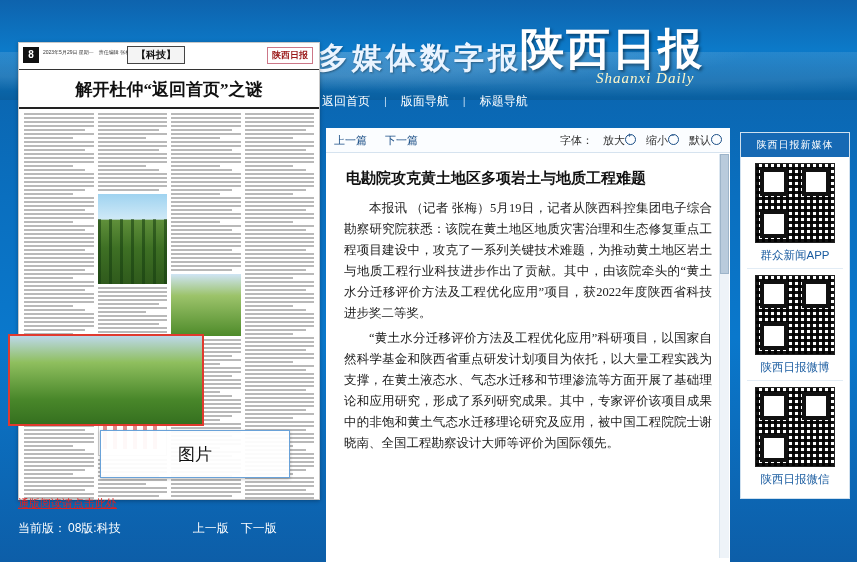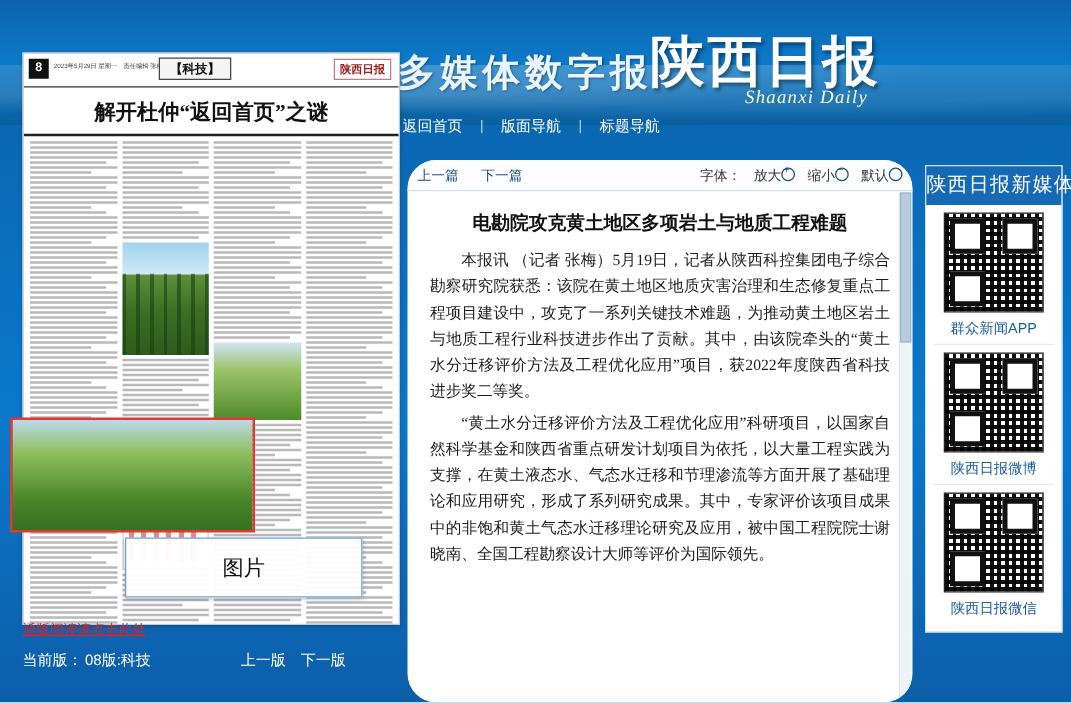"上一篇" .art-inner { border-radius: 23px -> none }
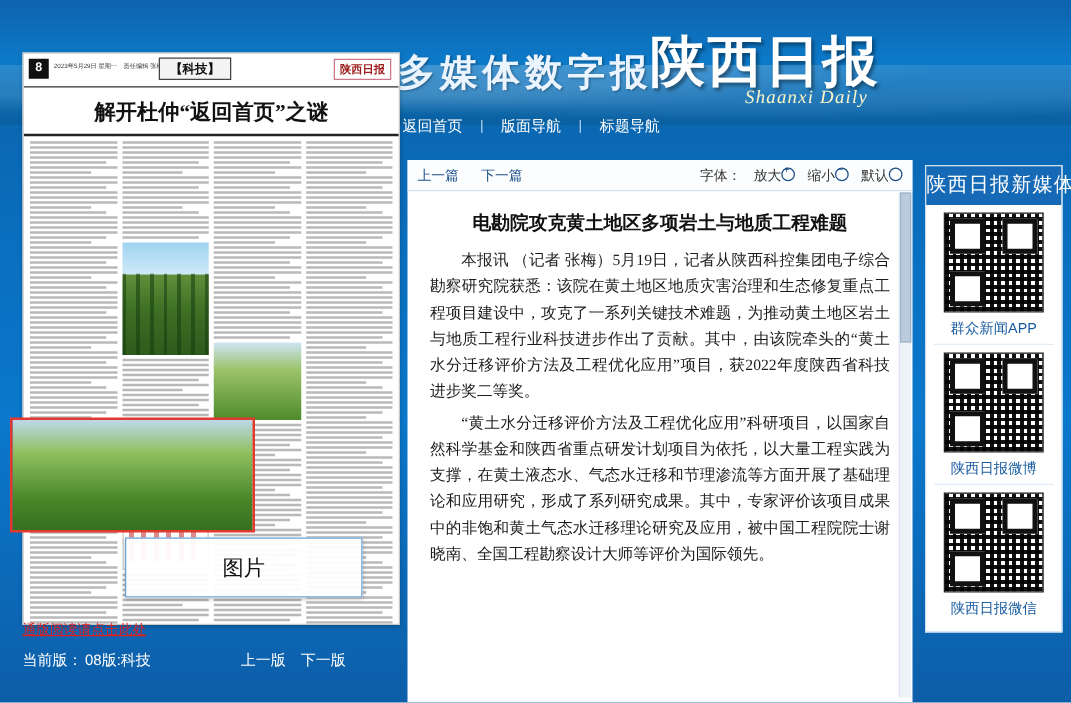"陕西日报新媒体" .side-title { font-size: 16px -> 10px }
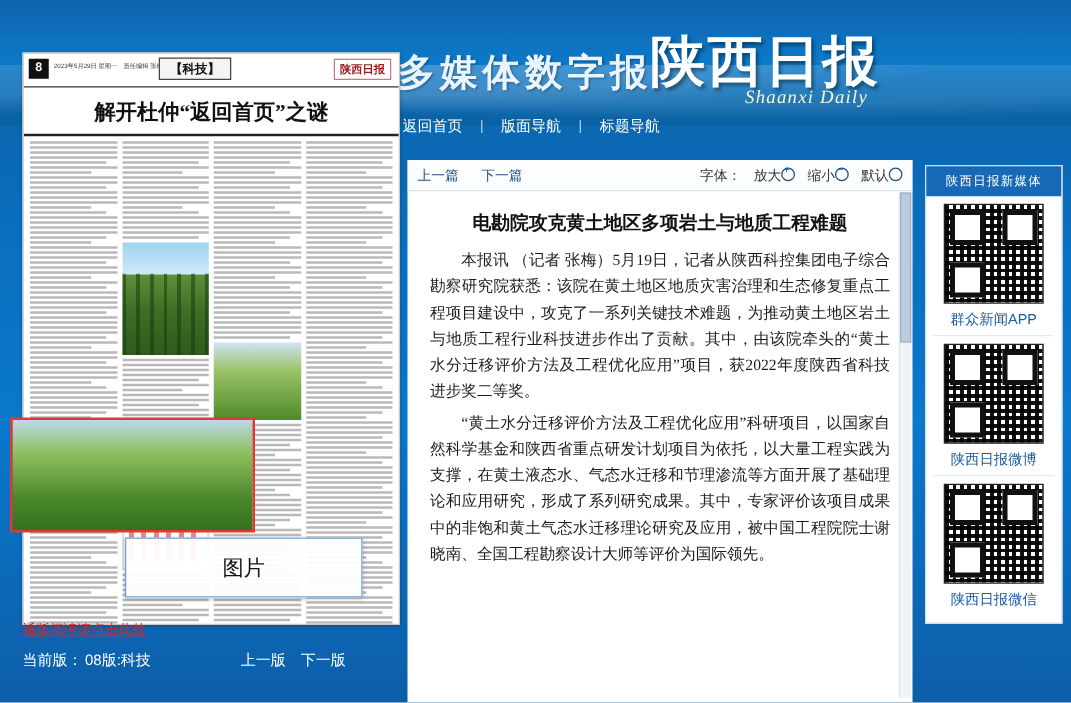"电勘院攻克黄土地区多项岩土与地质工程难题" .art-title { text-align: center -> left }
